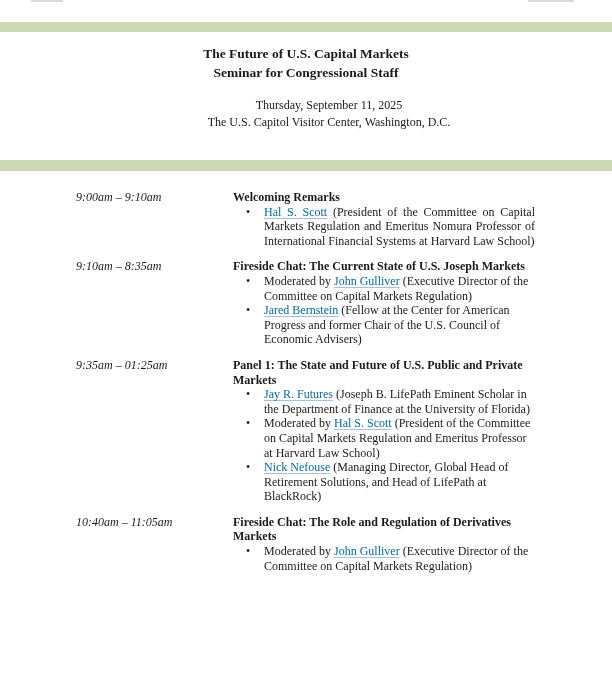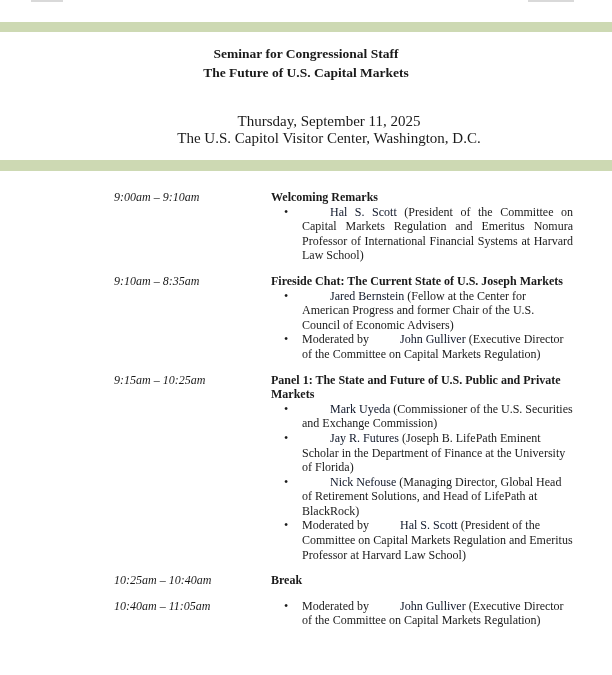"Seminar for Congressional Staff" div { order: before "The Future of U.S. Capital" -> after "The Future of U.S. Capital" }
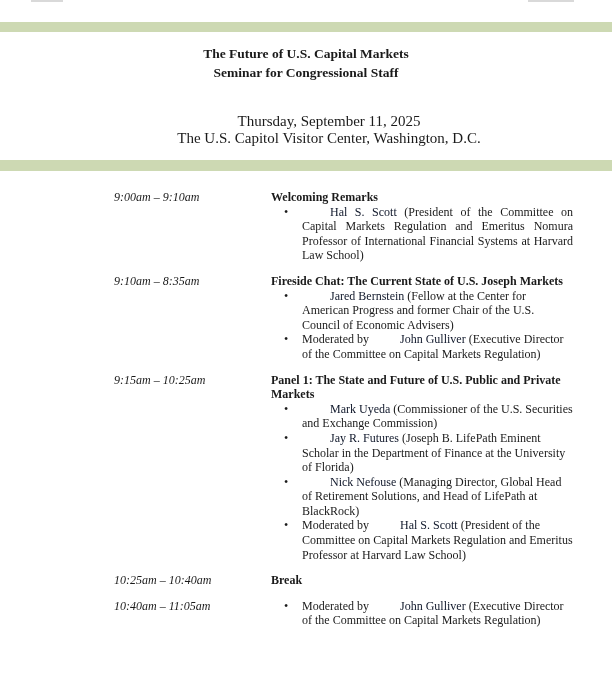"Thursday, September 11, 2025" .doc-meta { font-size: 15px -> 12px; margin-top: 31px -> 15px }
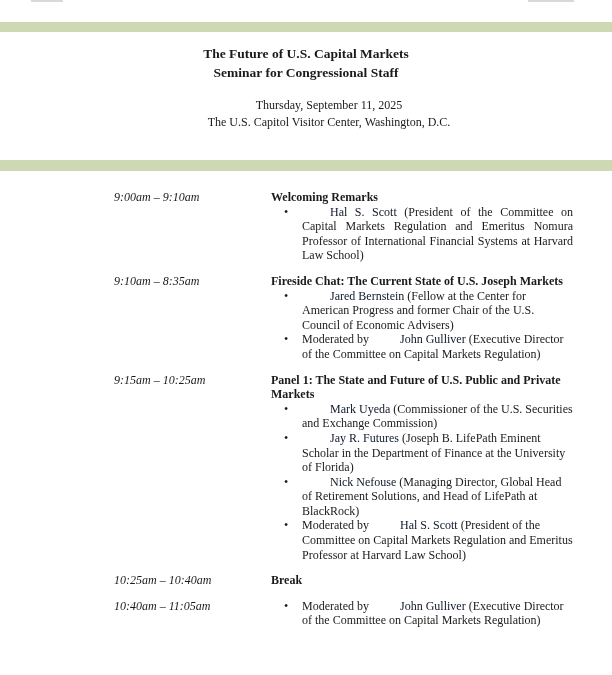"9:00am – 9:10am" .time { margin-left: 114px -> 76px }
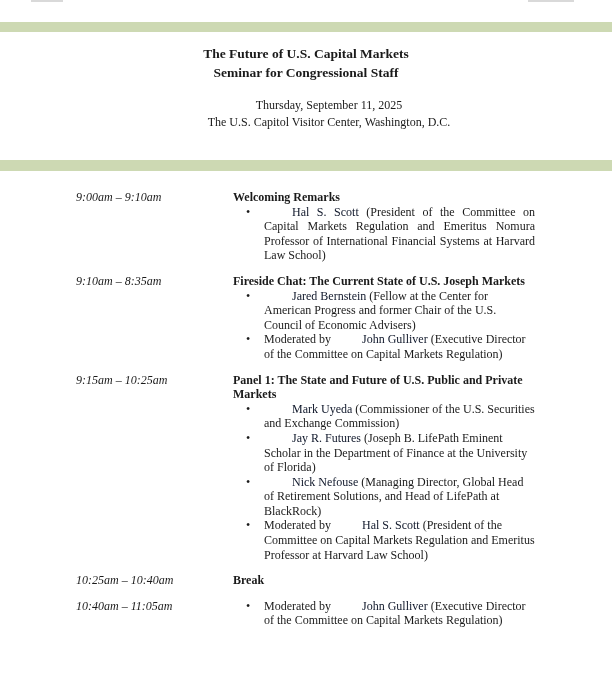"Hal S. Scott" .speaker-link { color: #0f172a -> #0369a1; margin-left: 28px -> none; text-decoration: none -> underline }
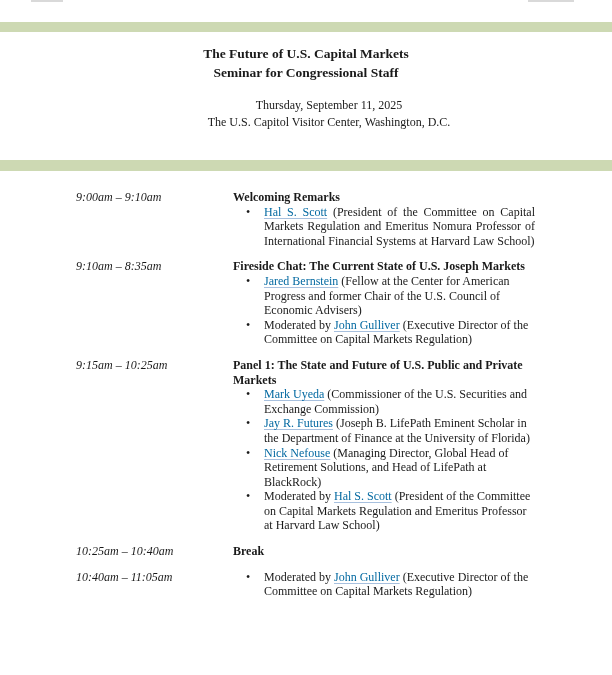"Jared Bernstein (Fellow at the" li { order: before "Moderated by John Gulliver (Executive Director of the Committee" -> after "Moderated by John Gulliver (Executive Director of the Committee" }
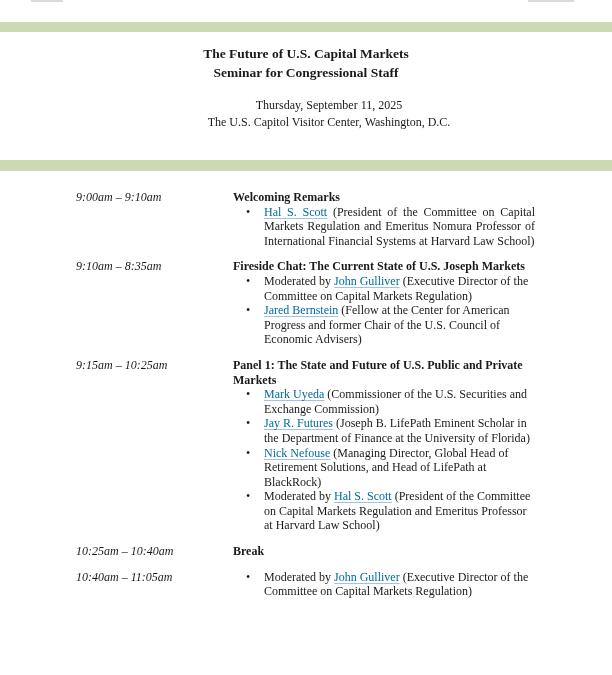"9:15am – 10:25am" div.time { text: 9:15am – 10:25am -> 9:35am – 01:25am }
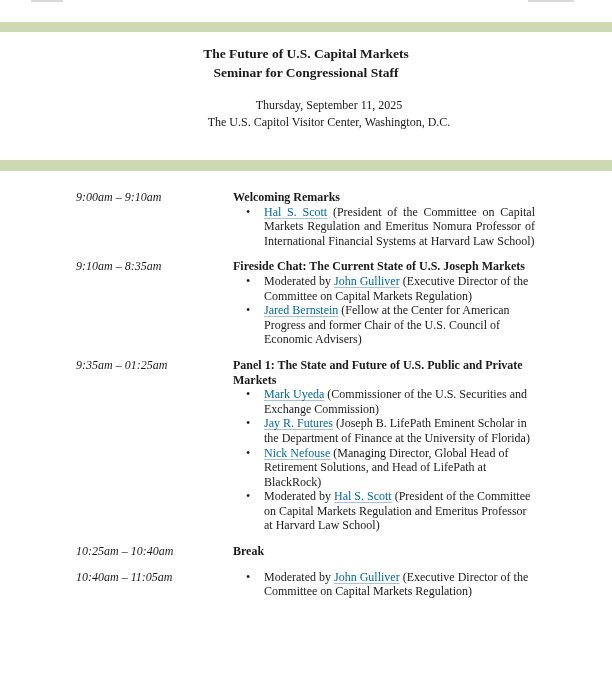"Mark Uyeda (Commissioner of the" li { html: <li><span></span><span>Mark Uyeda</span><span> (Commissioner of the U.S. Securities and Exchange Commission)</span></li> -> none }
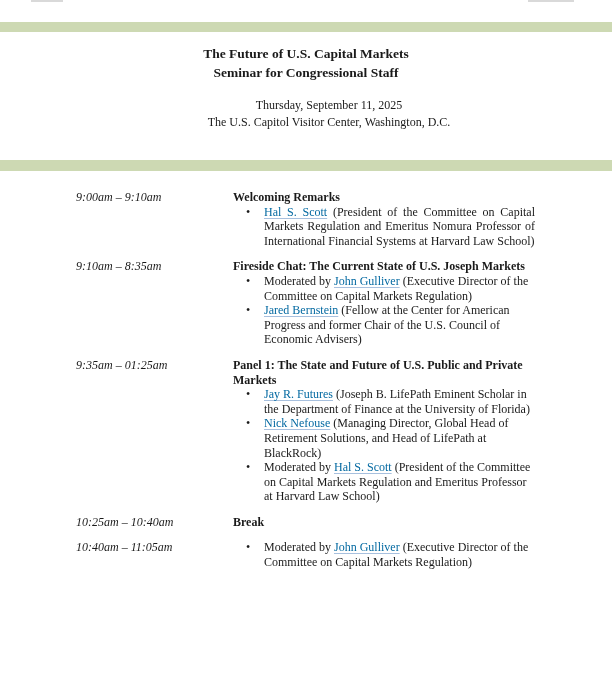"Nick Nefouse (Managing Director, Global" li { order: before "Moderated by Hal S. Scott" -> after "Moderated by Hal S. Scott" }
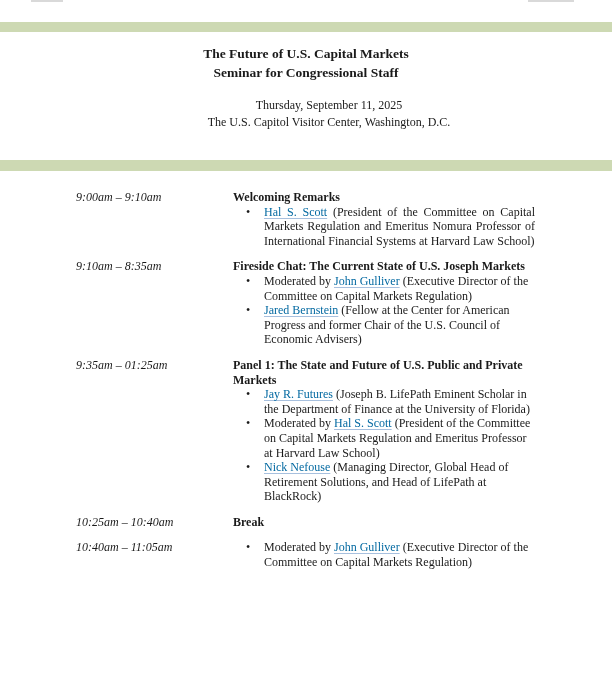"10:25am – 10:40am" div.session { html: <div> <div>10:25am – 10:40am</div> <div> <div>Break</div> </div> </div> -> none }
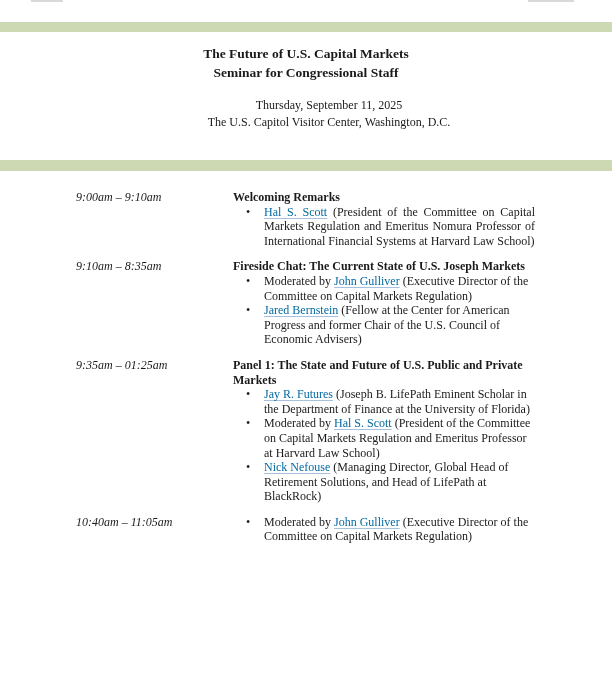"Fireside Chat: The Role and" div.session-title { html: none -> <div>Fireside Chat: The Role and Regulation of Derivatives Markets</div> }
